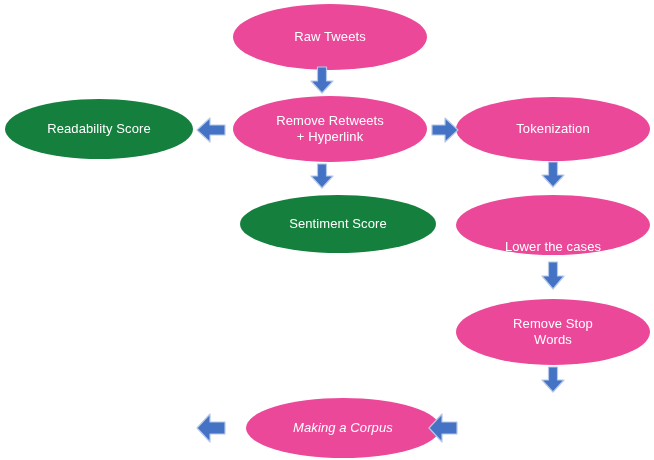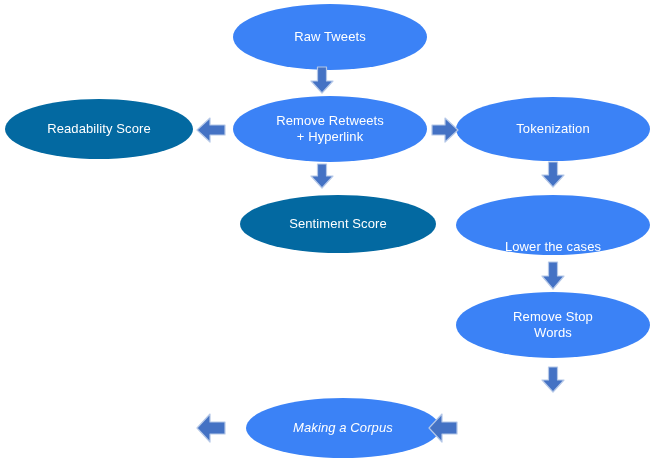"Raw Tweets" .node.blue { background: #3b82f6 -> #ec4899 }
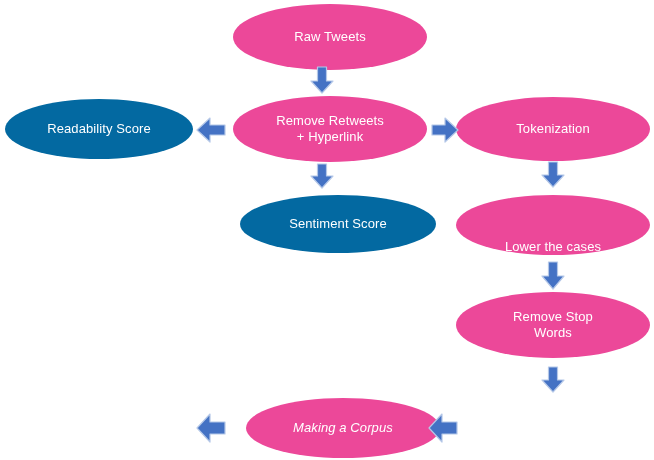"Readability Score" .node.red { background: #0369a1 -> #15803d }
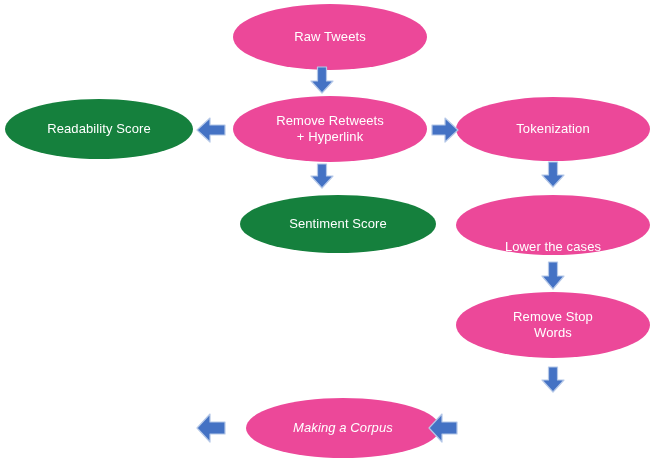"Remove Stop" div.node { top: 292px -> 299px }
